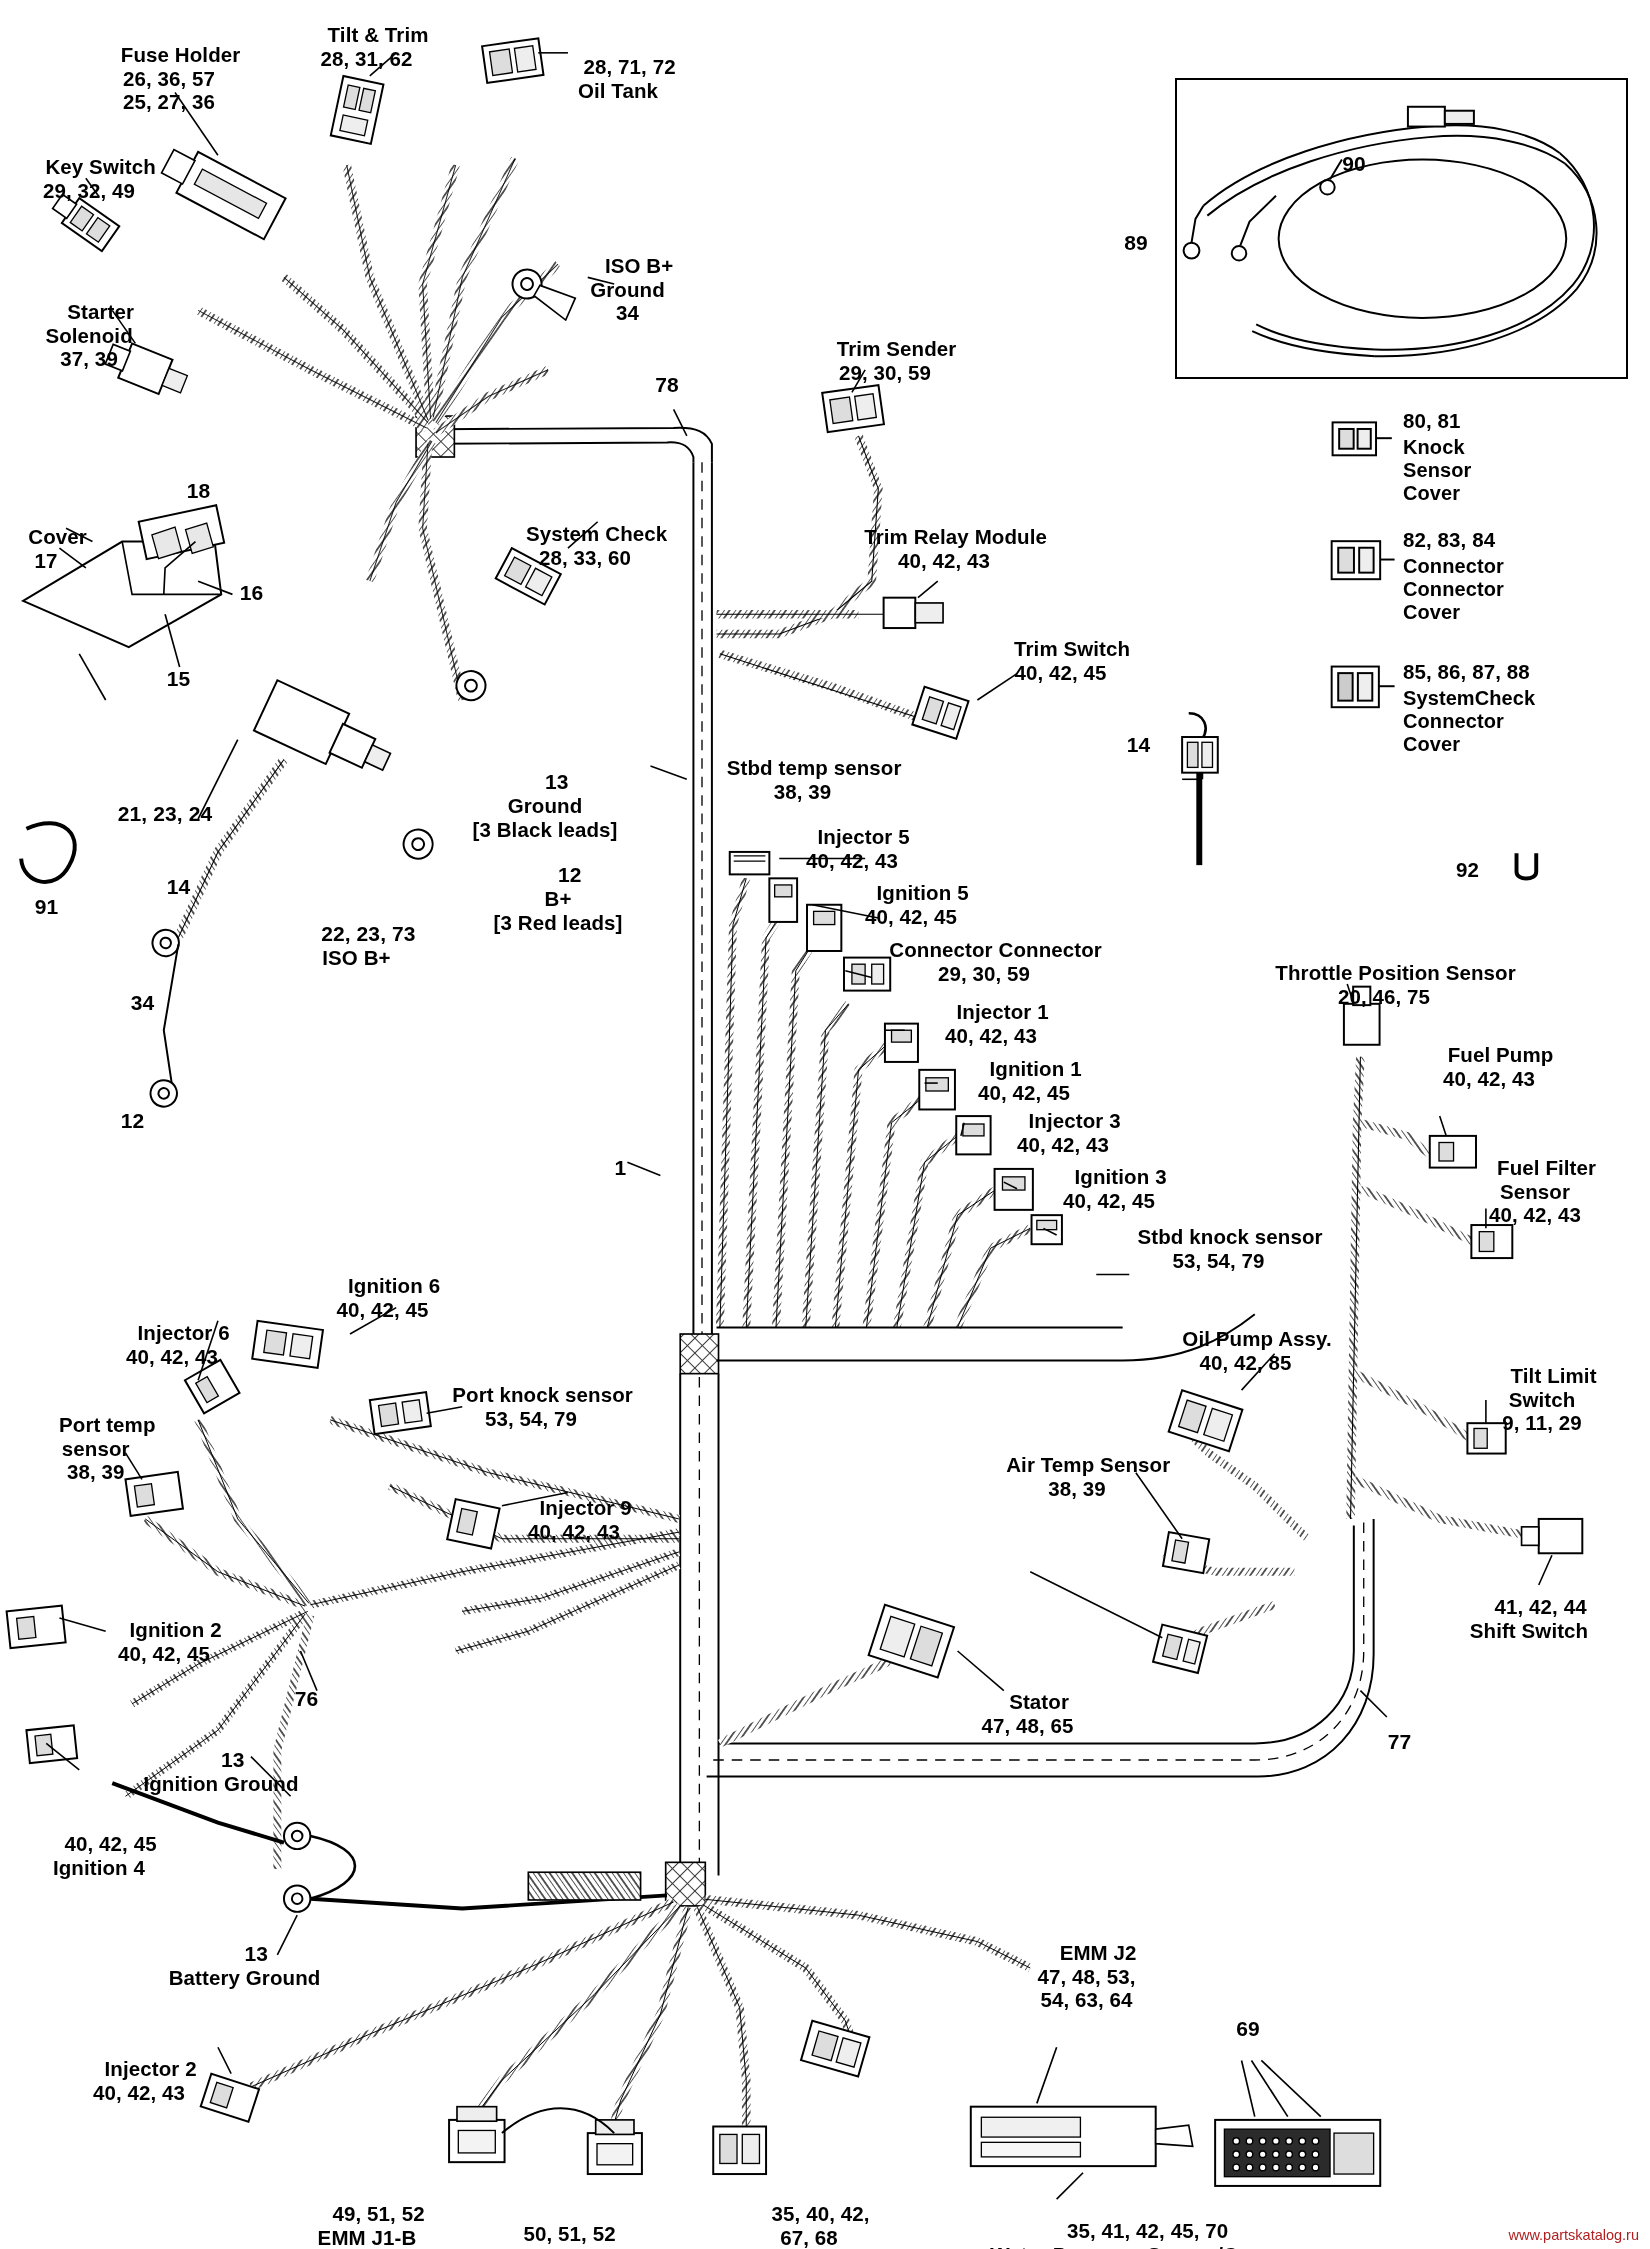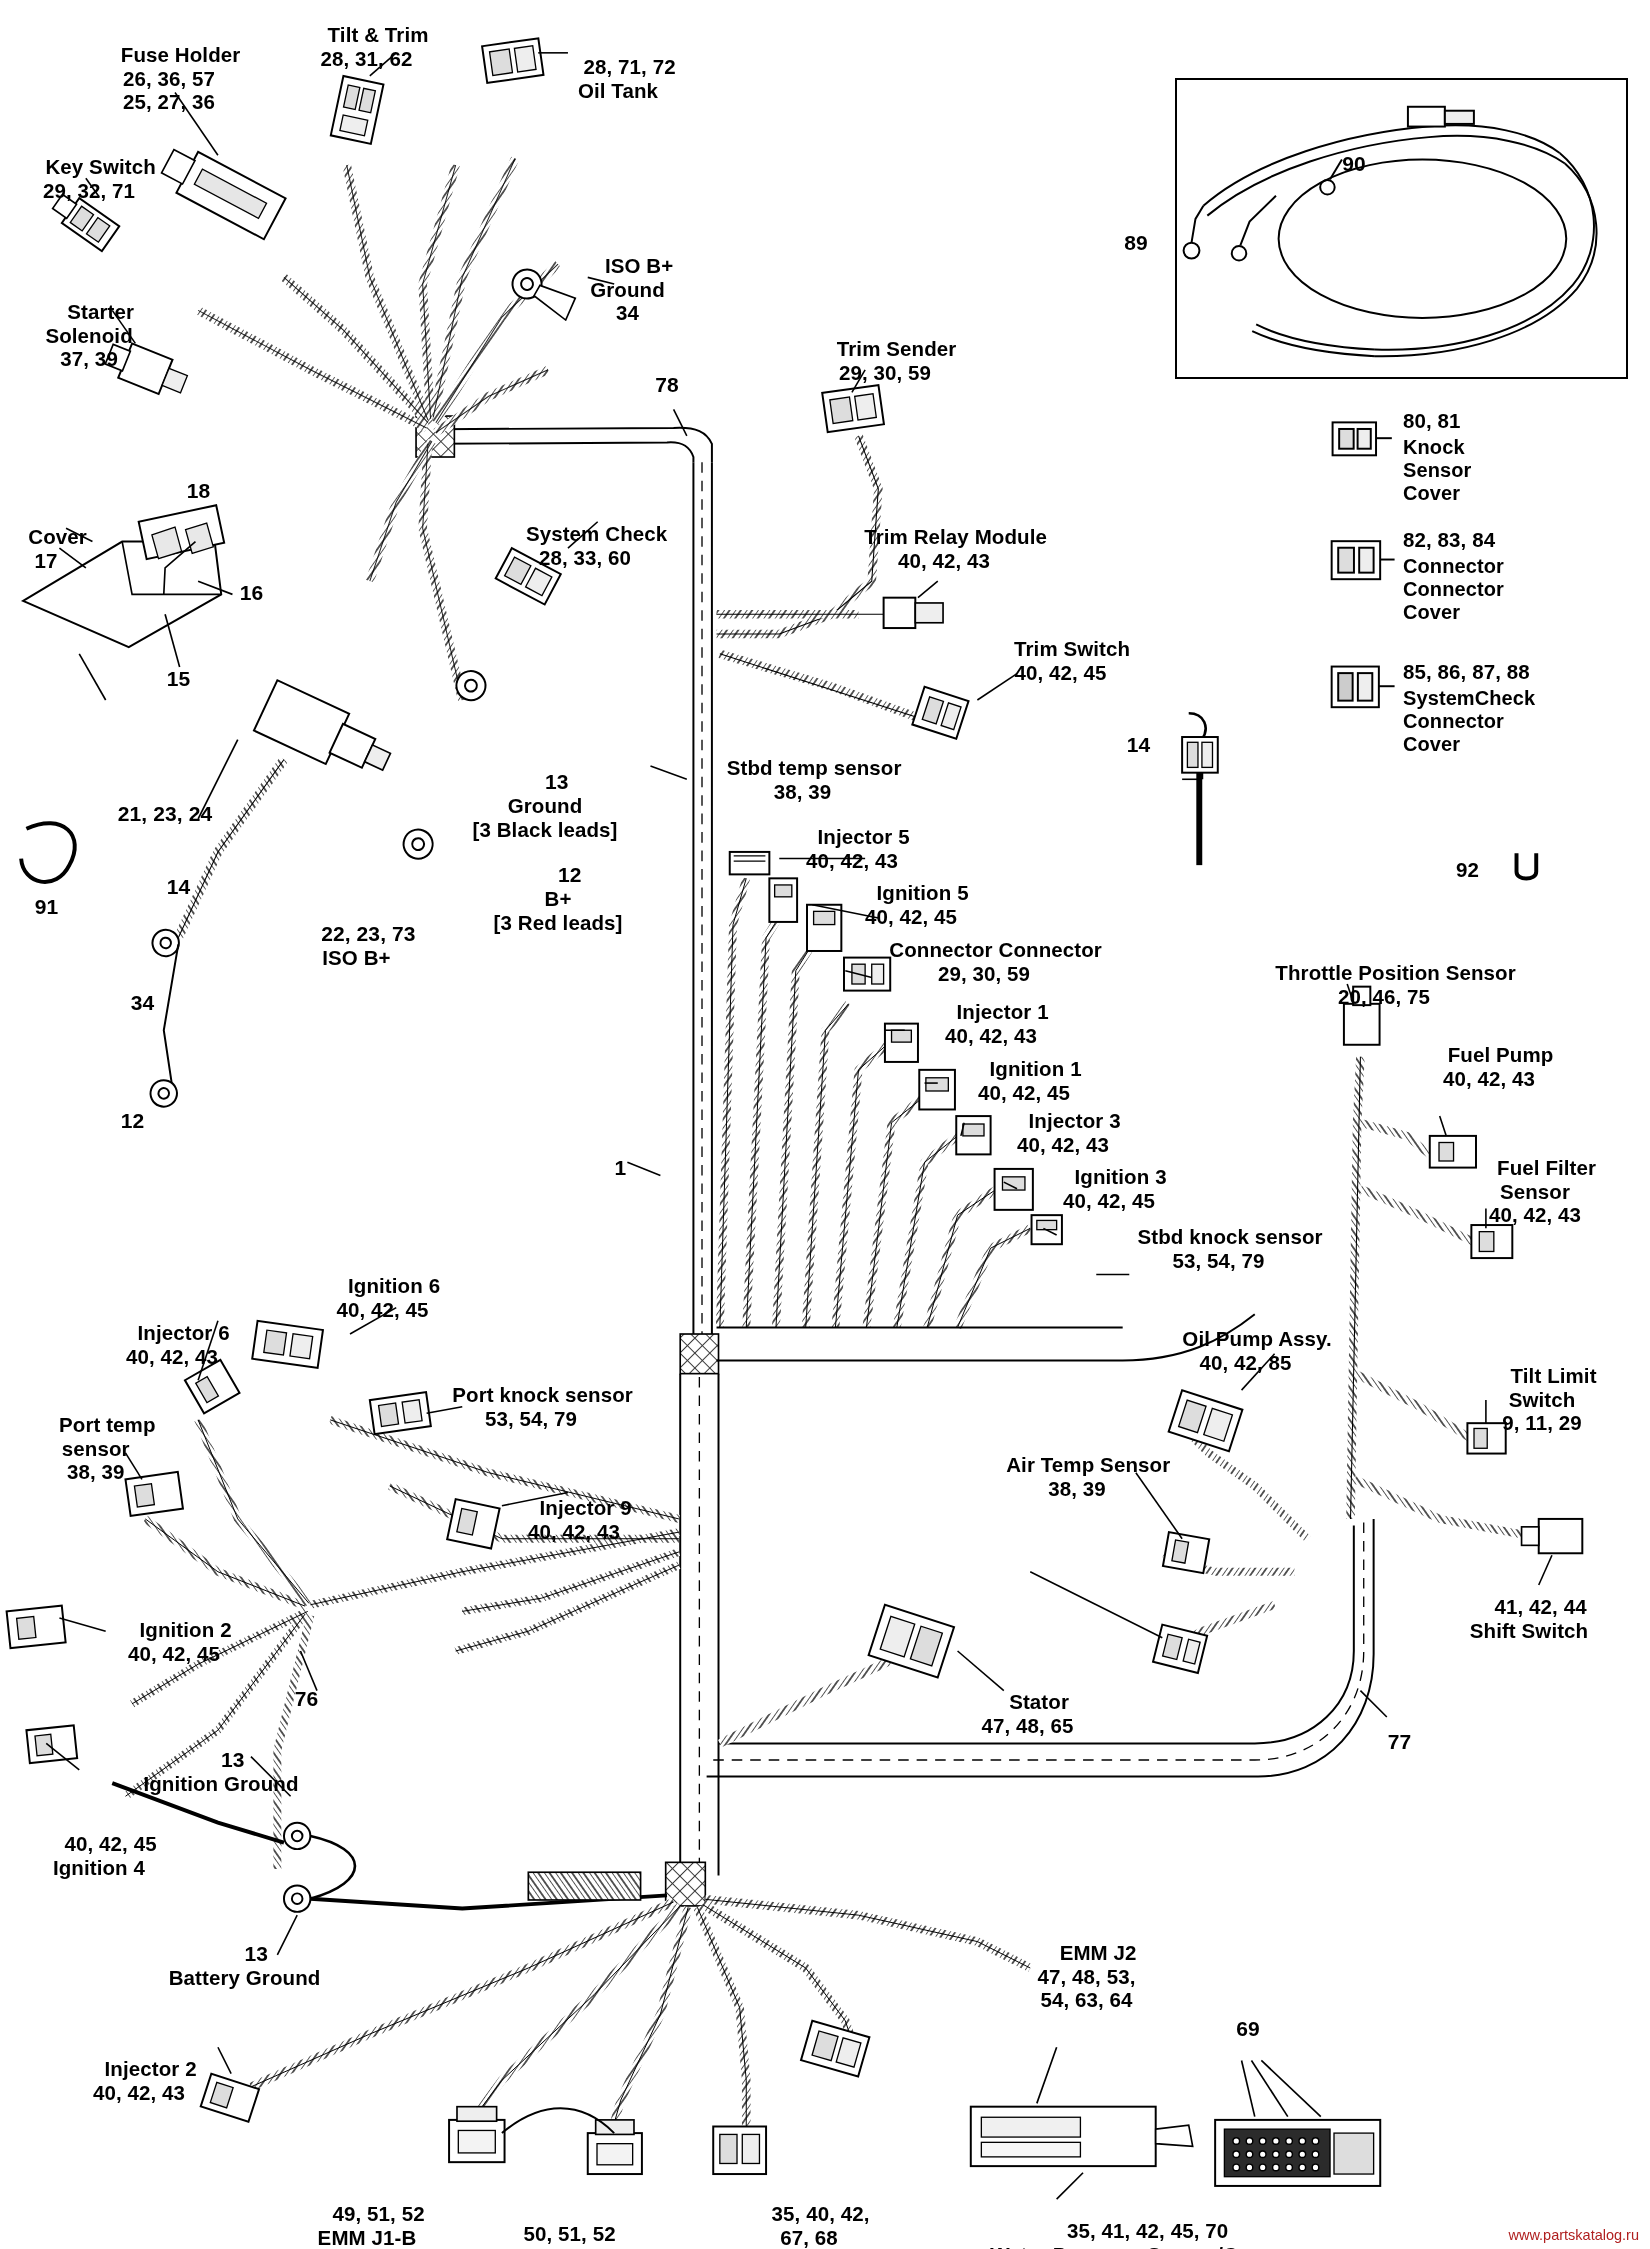"29, 32, 71" span { text: 71 -> 49 }
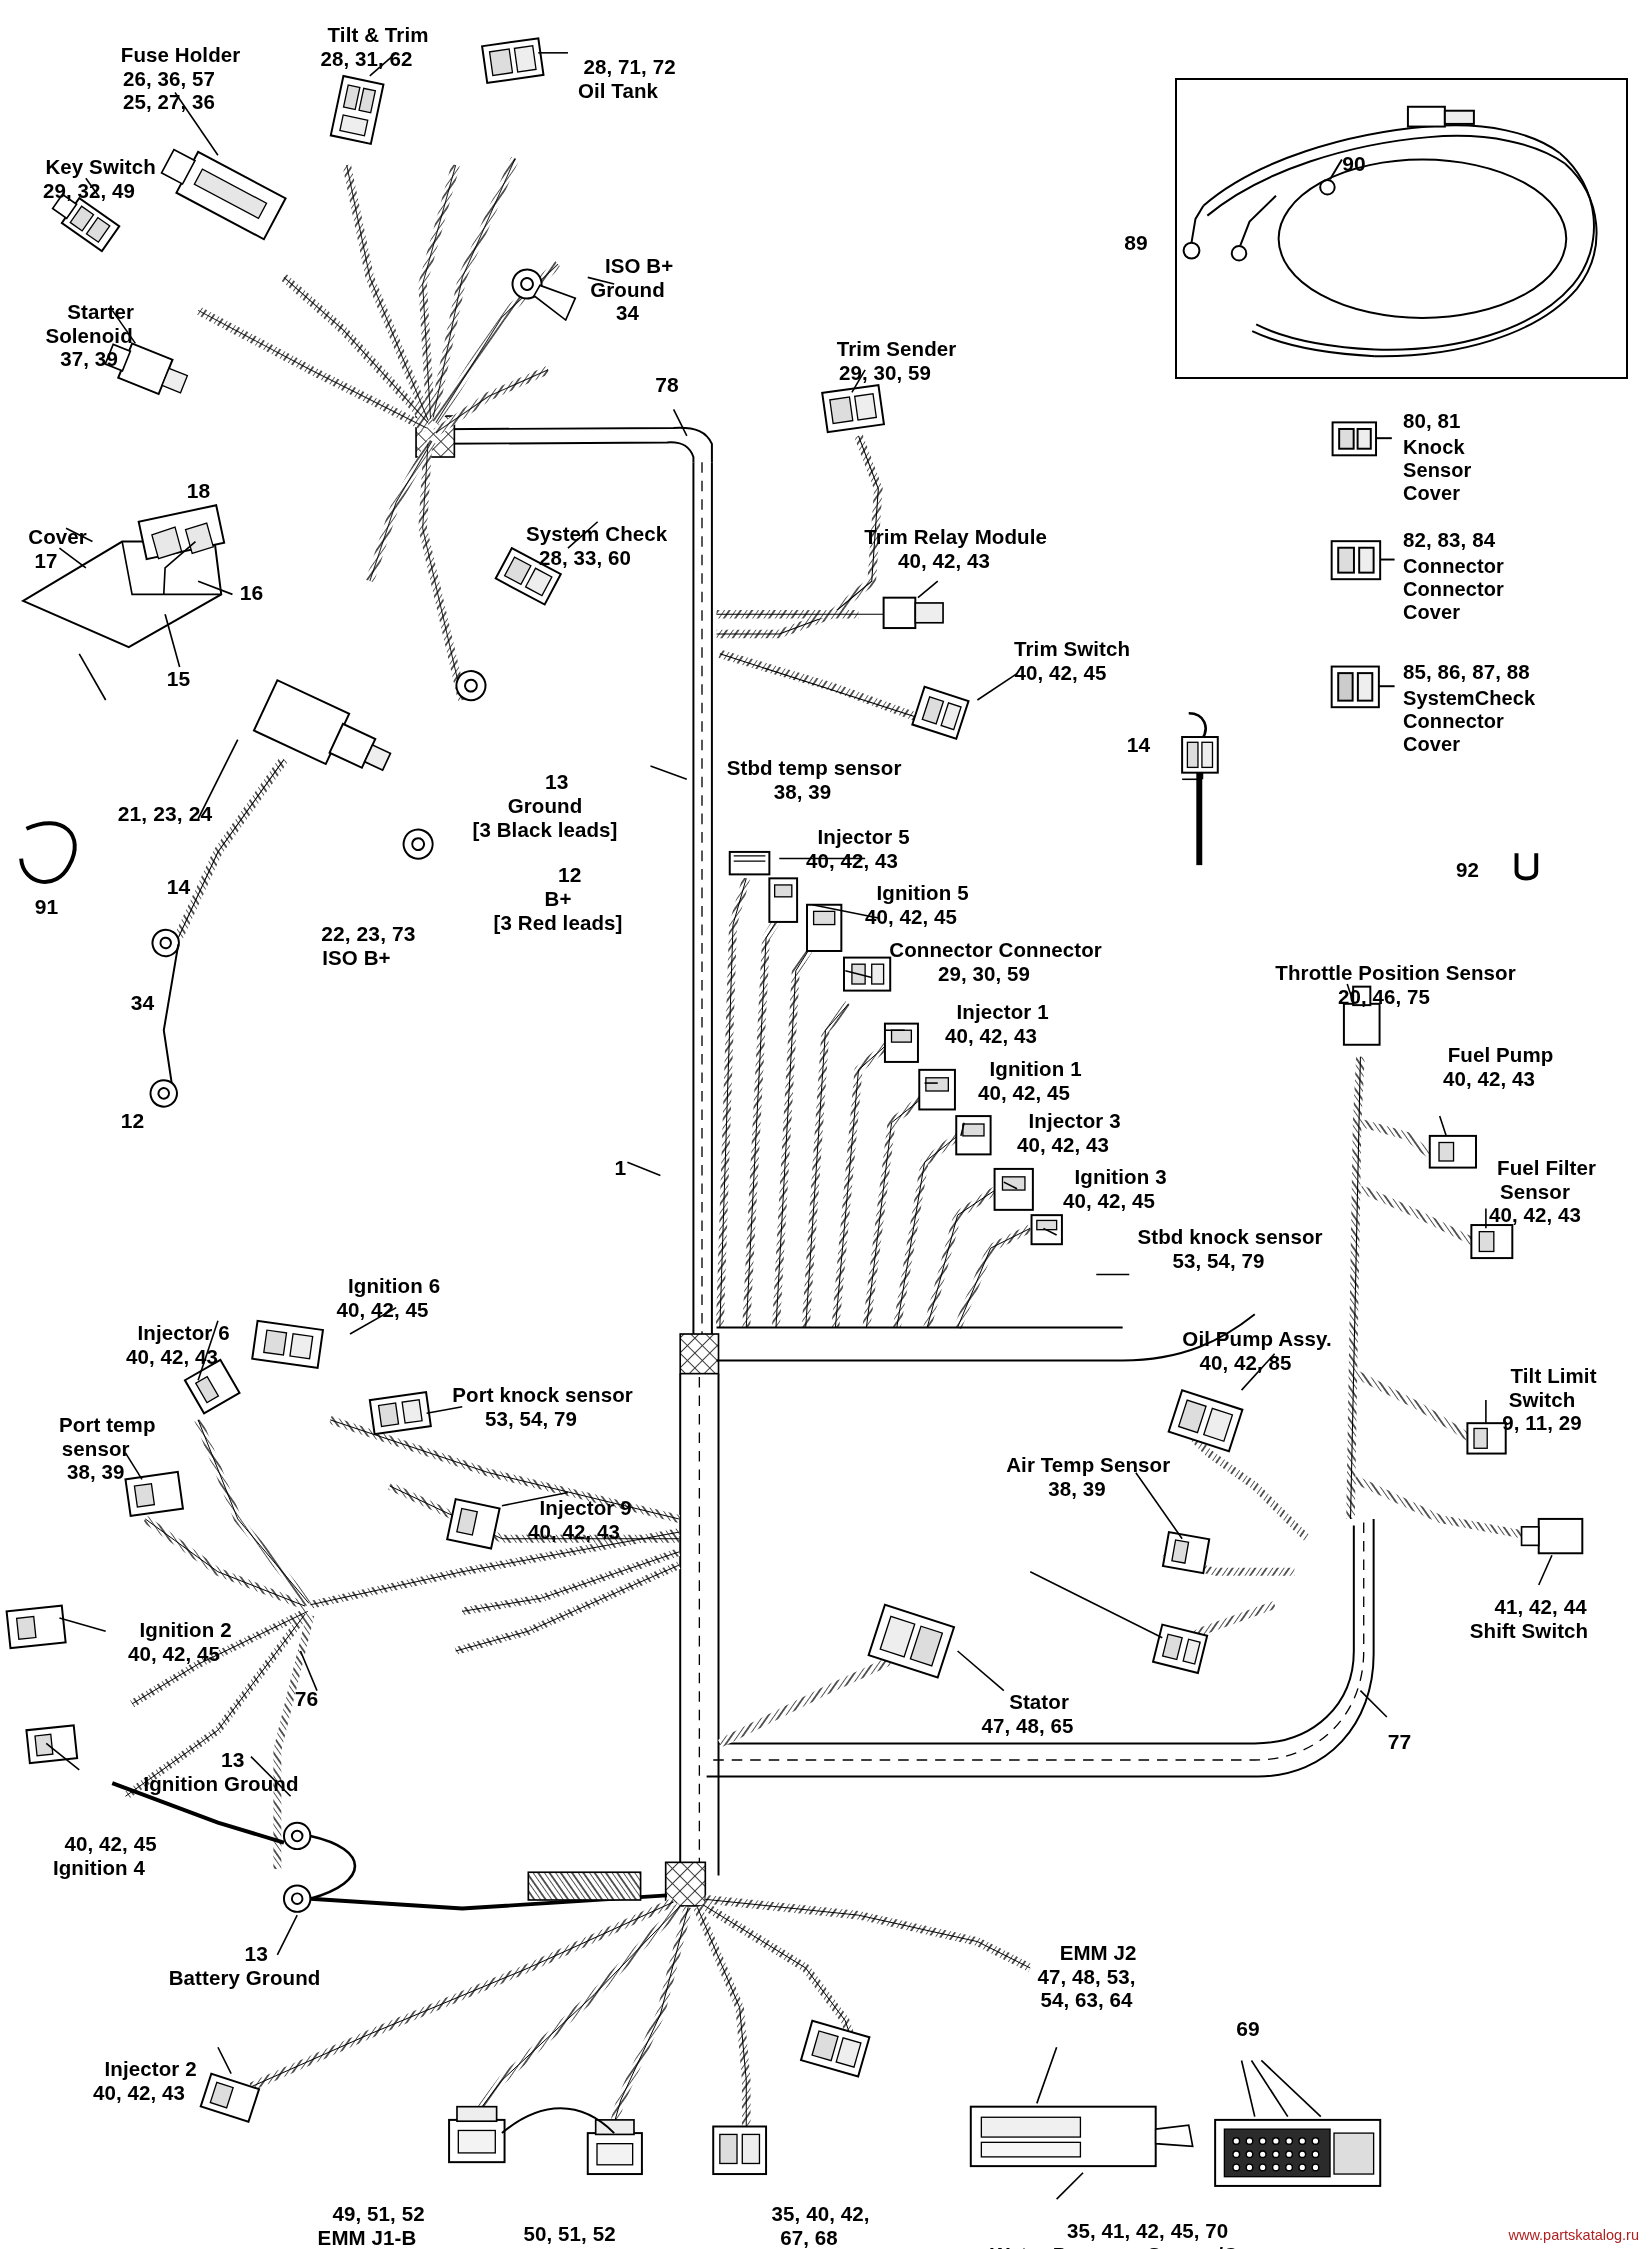"Ignition 2" div.lbl { left: 75px -> 65px }
